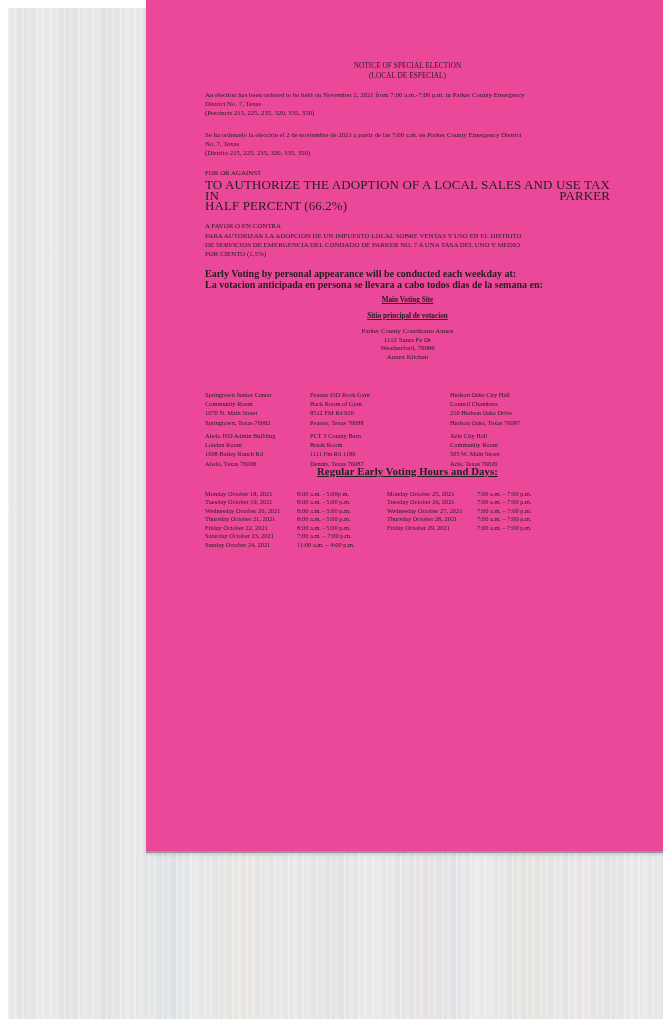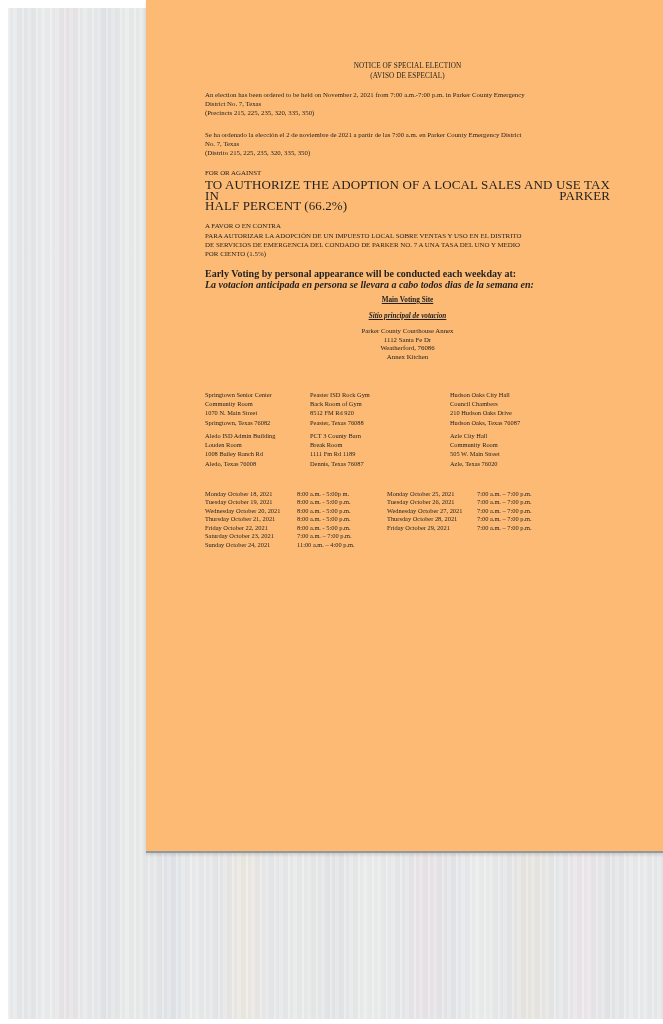"NOTICE OF SPECIAL ELECTION" .paper { background: #fdba74 -> #ec4899 }
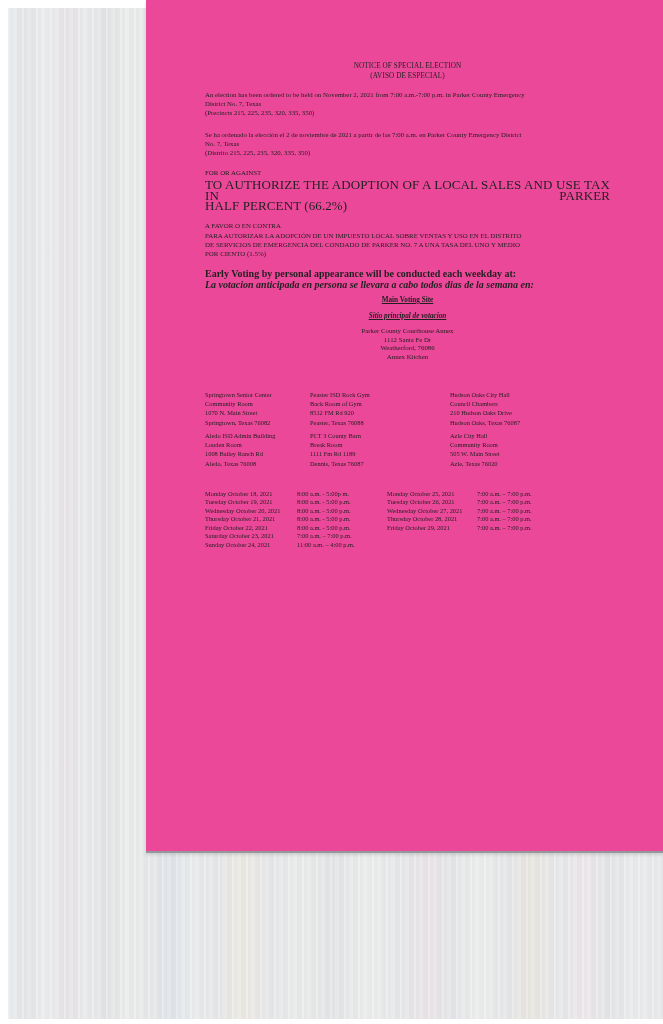"(AVISO DE ESPECIAL)" div { text: AVISO -> LOCAL }
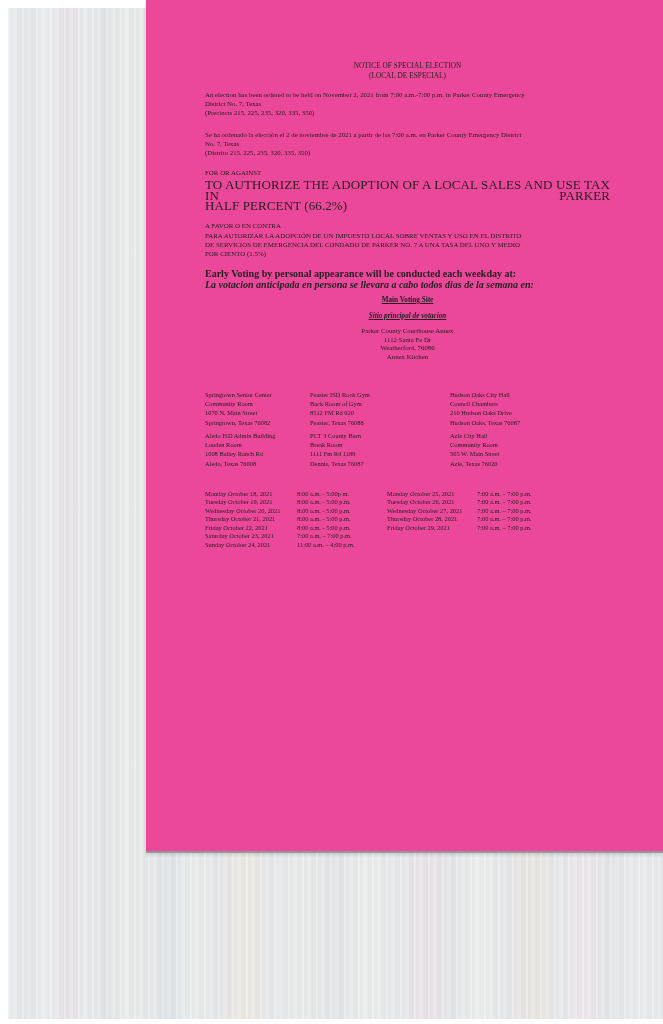"La votacion anticipada en persona" .ital { font-style: italic -> none }
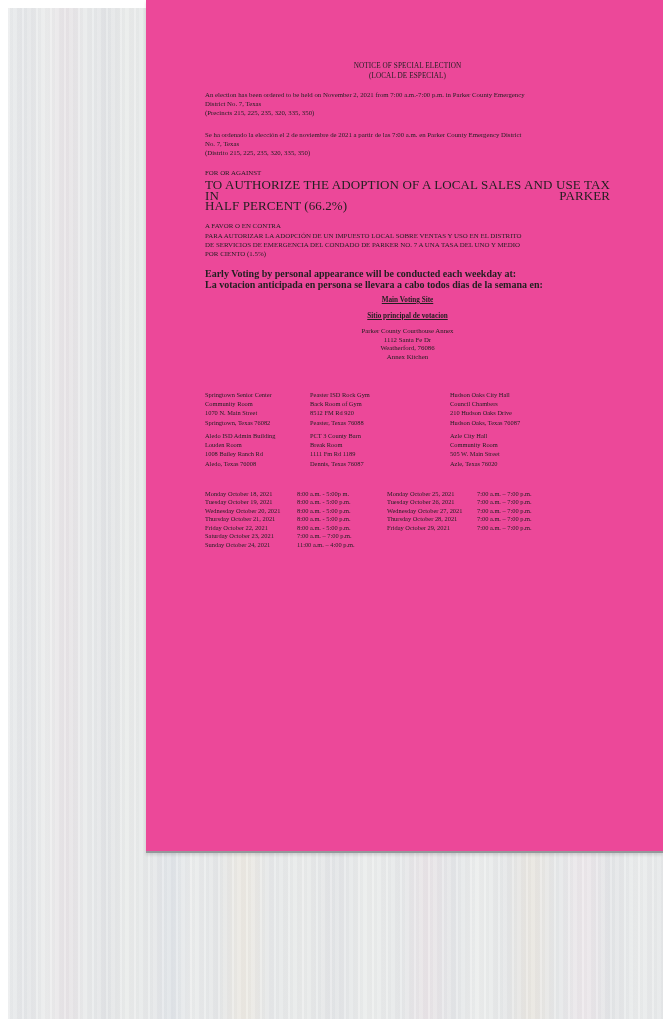"Regular Early Voting Hours and" div.abs { html: none -> <div>Regular Early Voting Hours and Days:</div> }
